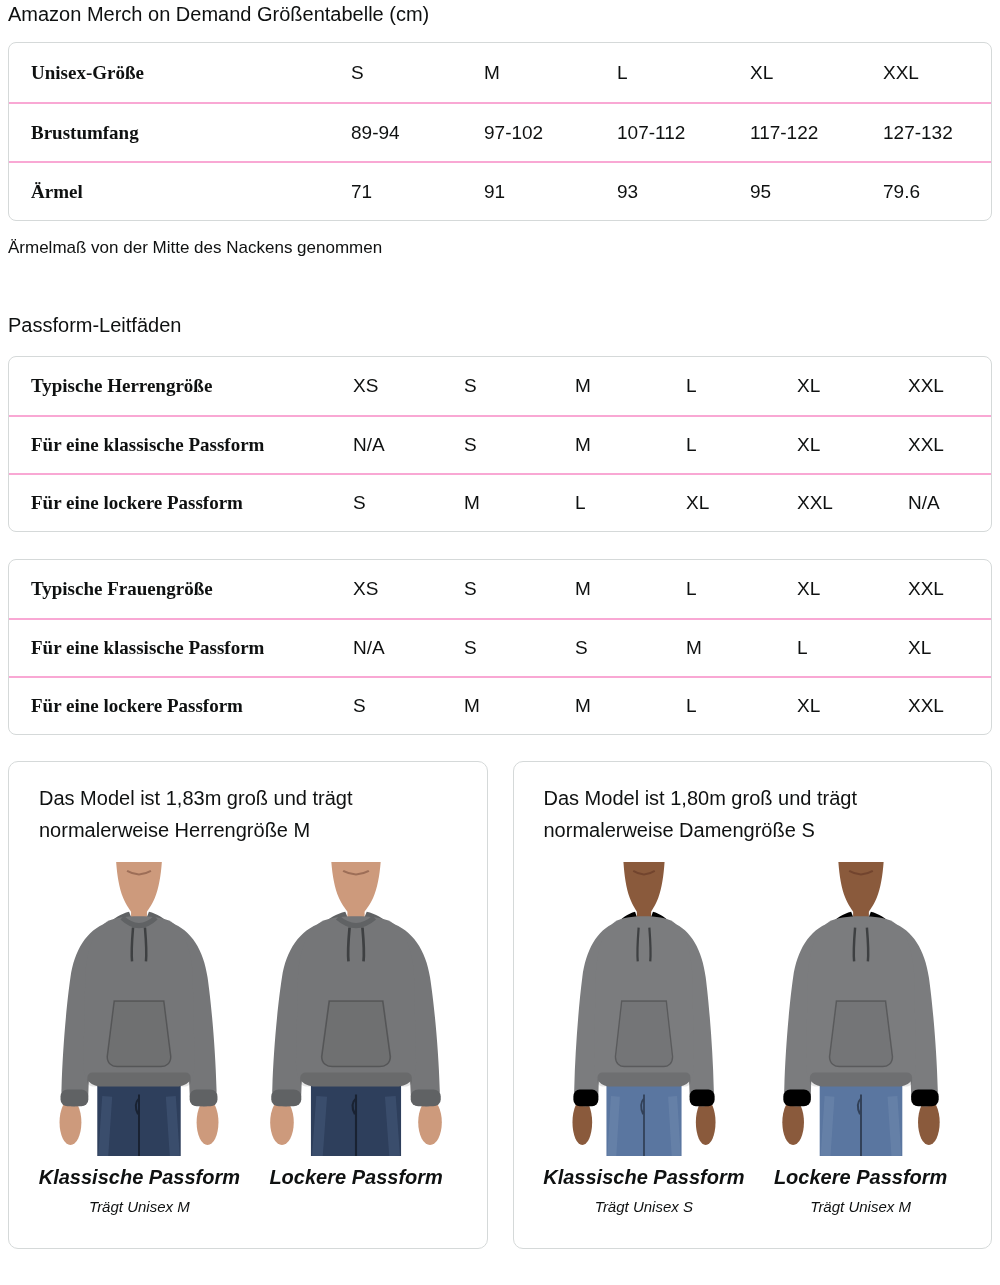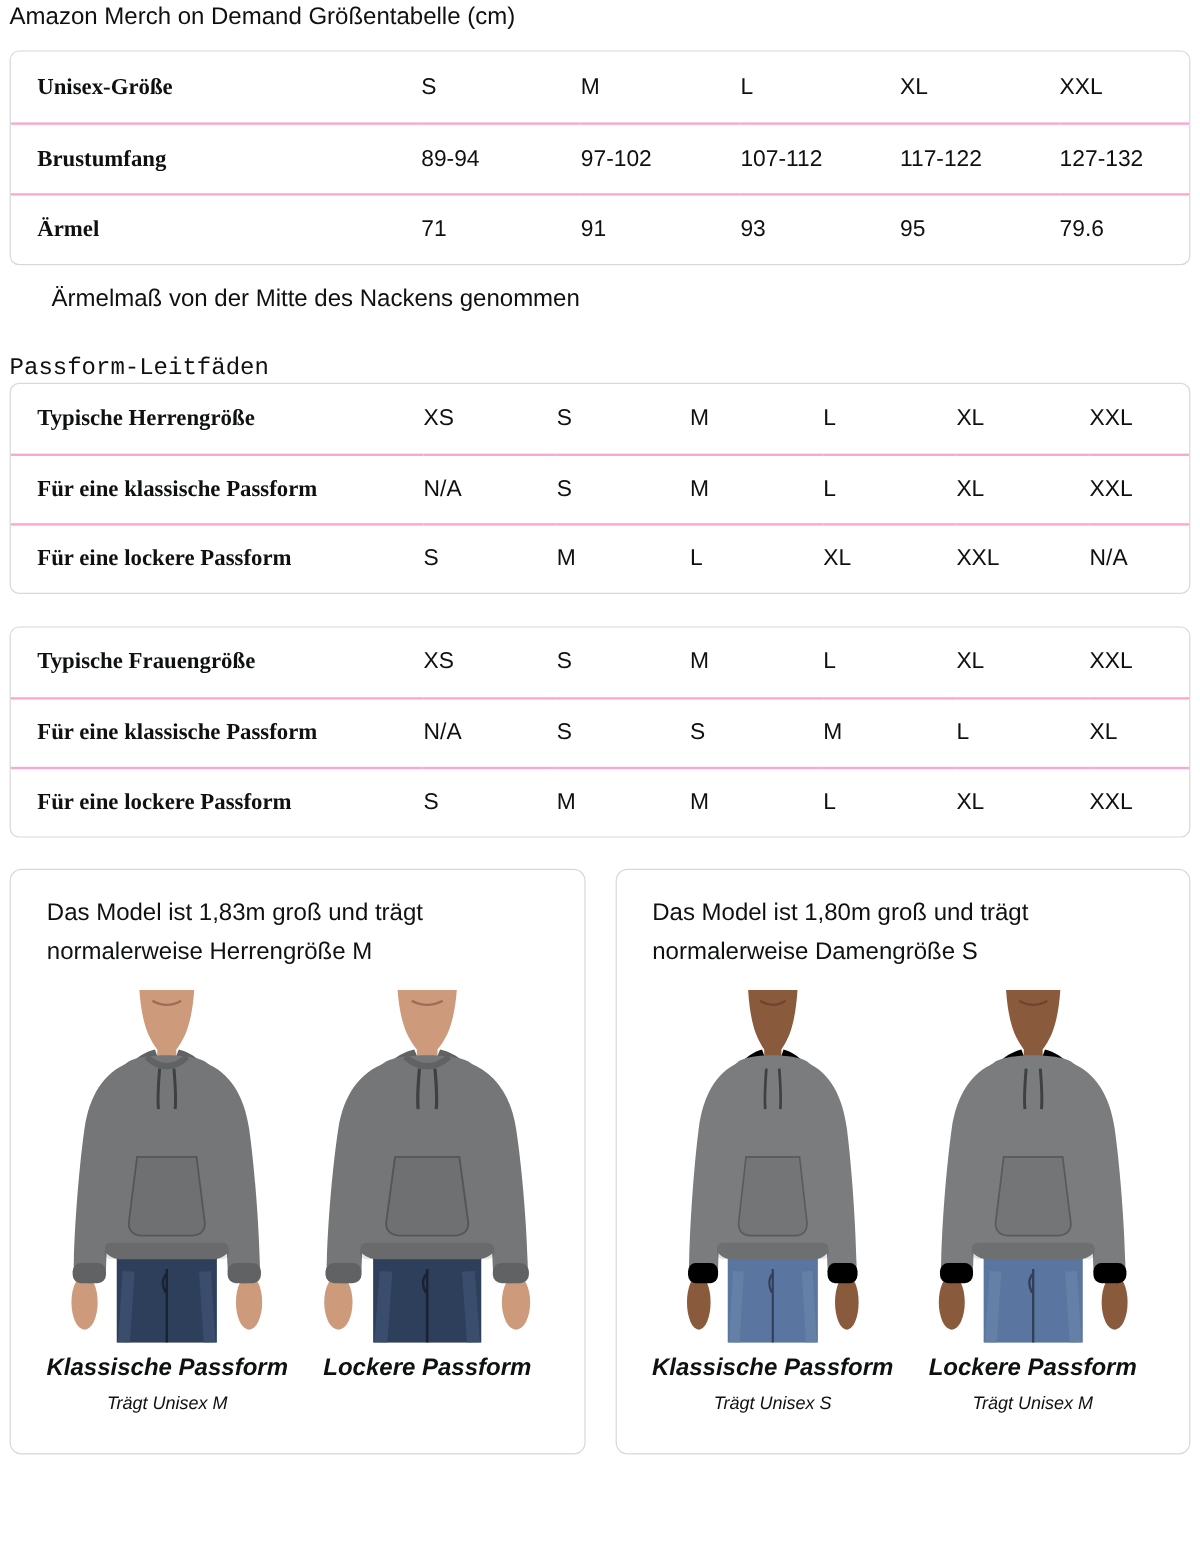"Ärmelmaß von der Mitte des" .measure-note { font-size: 20px -> 17px; margin-left: 35px -> none }
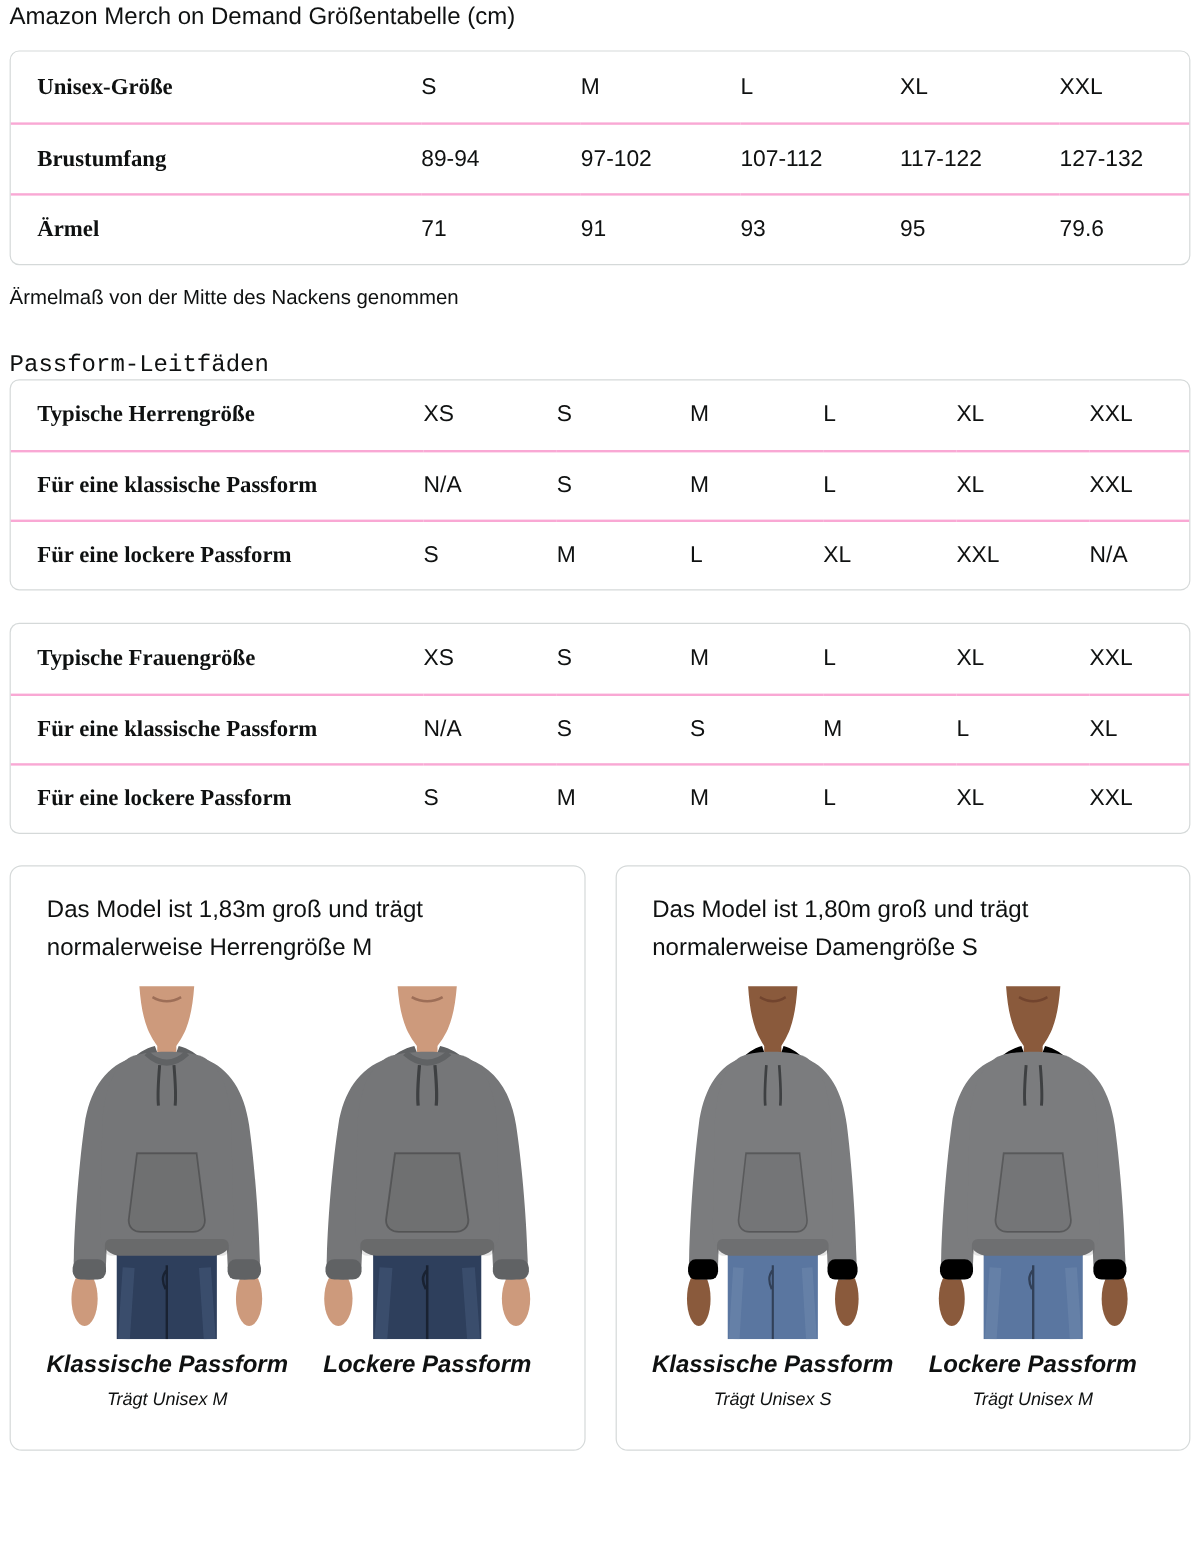"Passform-Leitfäden" .section-title { font-family: Liberation Mono, monospace -> none; margin-top: 35px -> 56px }
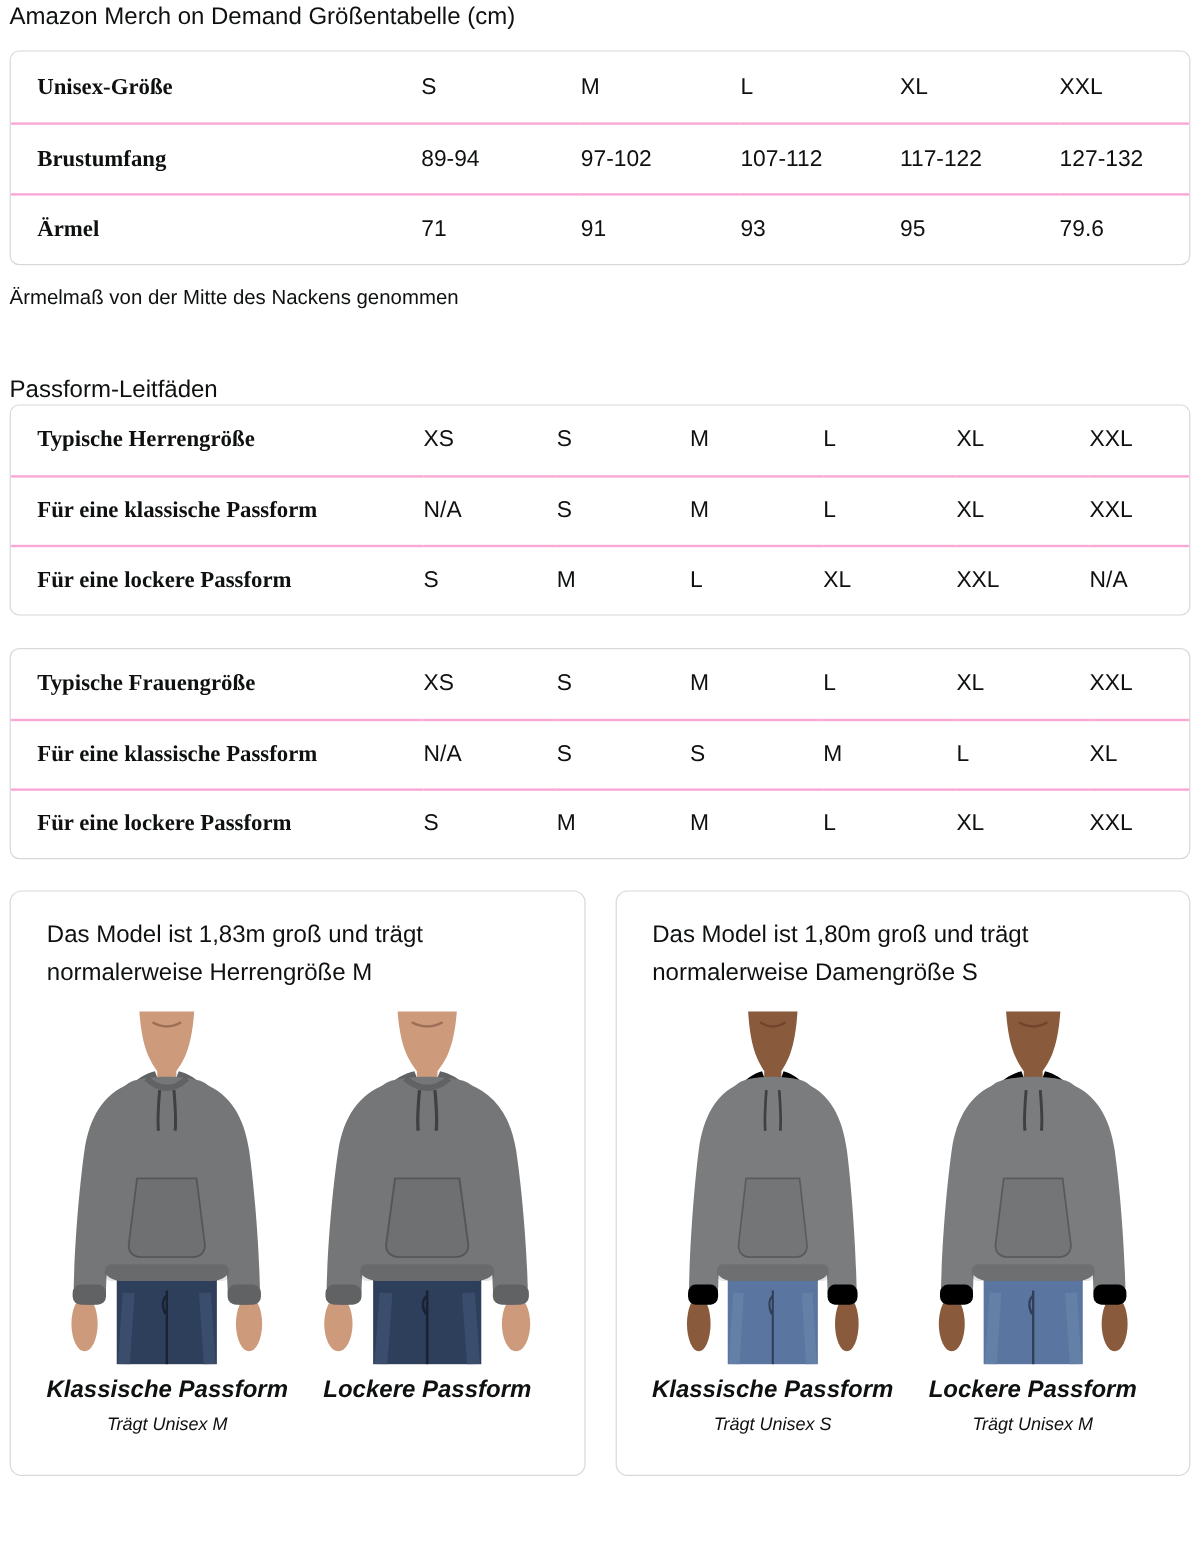"Typische Herrengröße" .fit-table-men { margin-top: none -> 19px }
